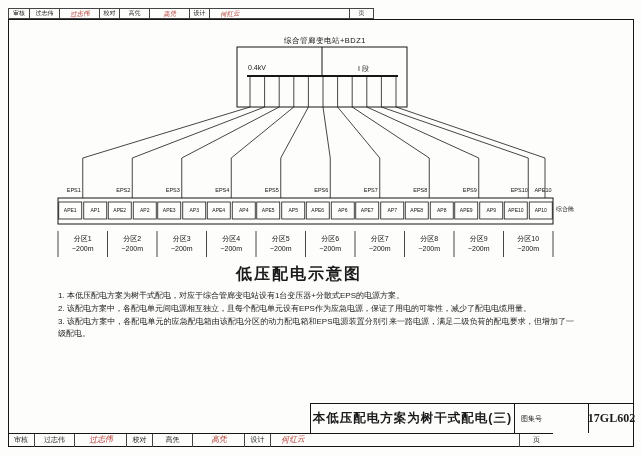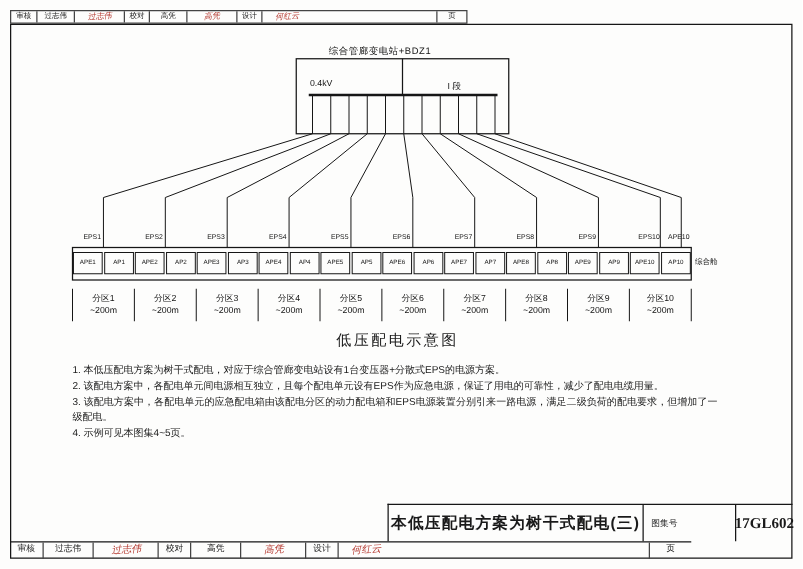"综合管廊变电站+BDZ1" div.dlabel { left: 304px -> 325px }
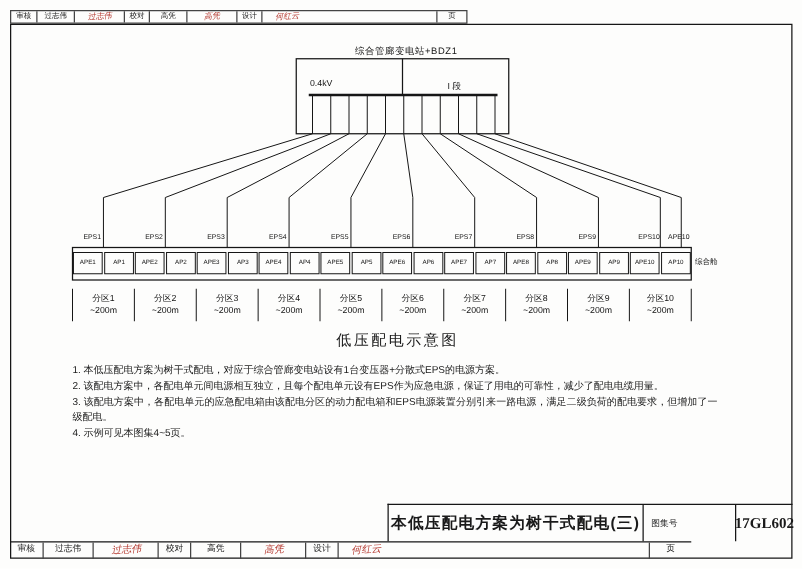"低压配电示意图" .caption { font-size: 12px -> 16px; font-weight: normal -> bold; left: 318px -> 299px }
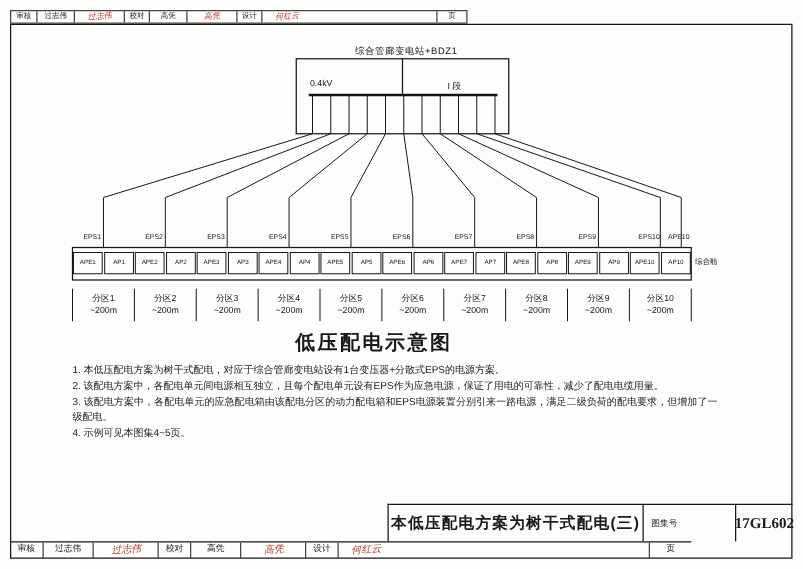"4. 示例可见本图集4~5页。" div.note-item { html: <div>4. 示例可见本图集4~5页。</div> -> none }
